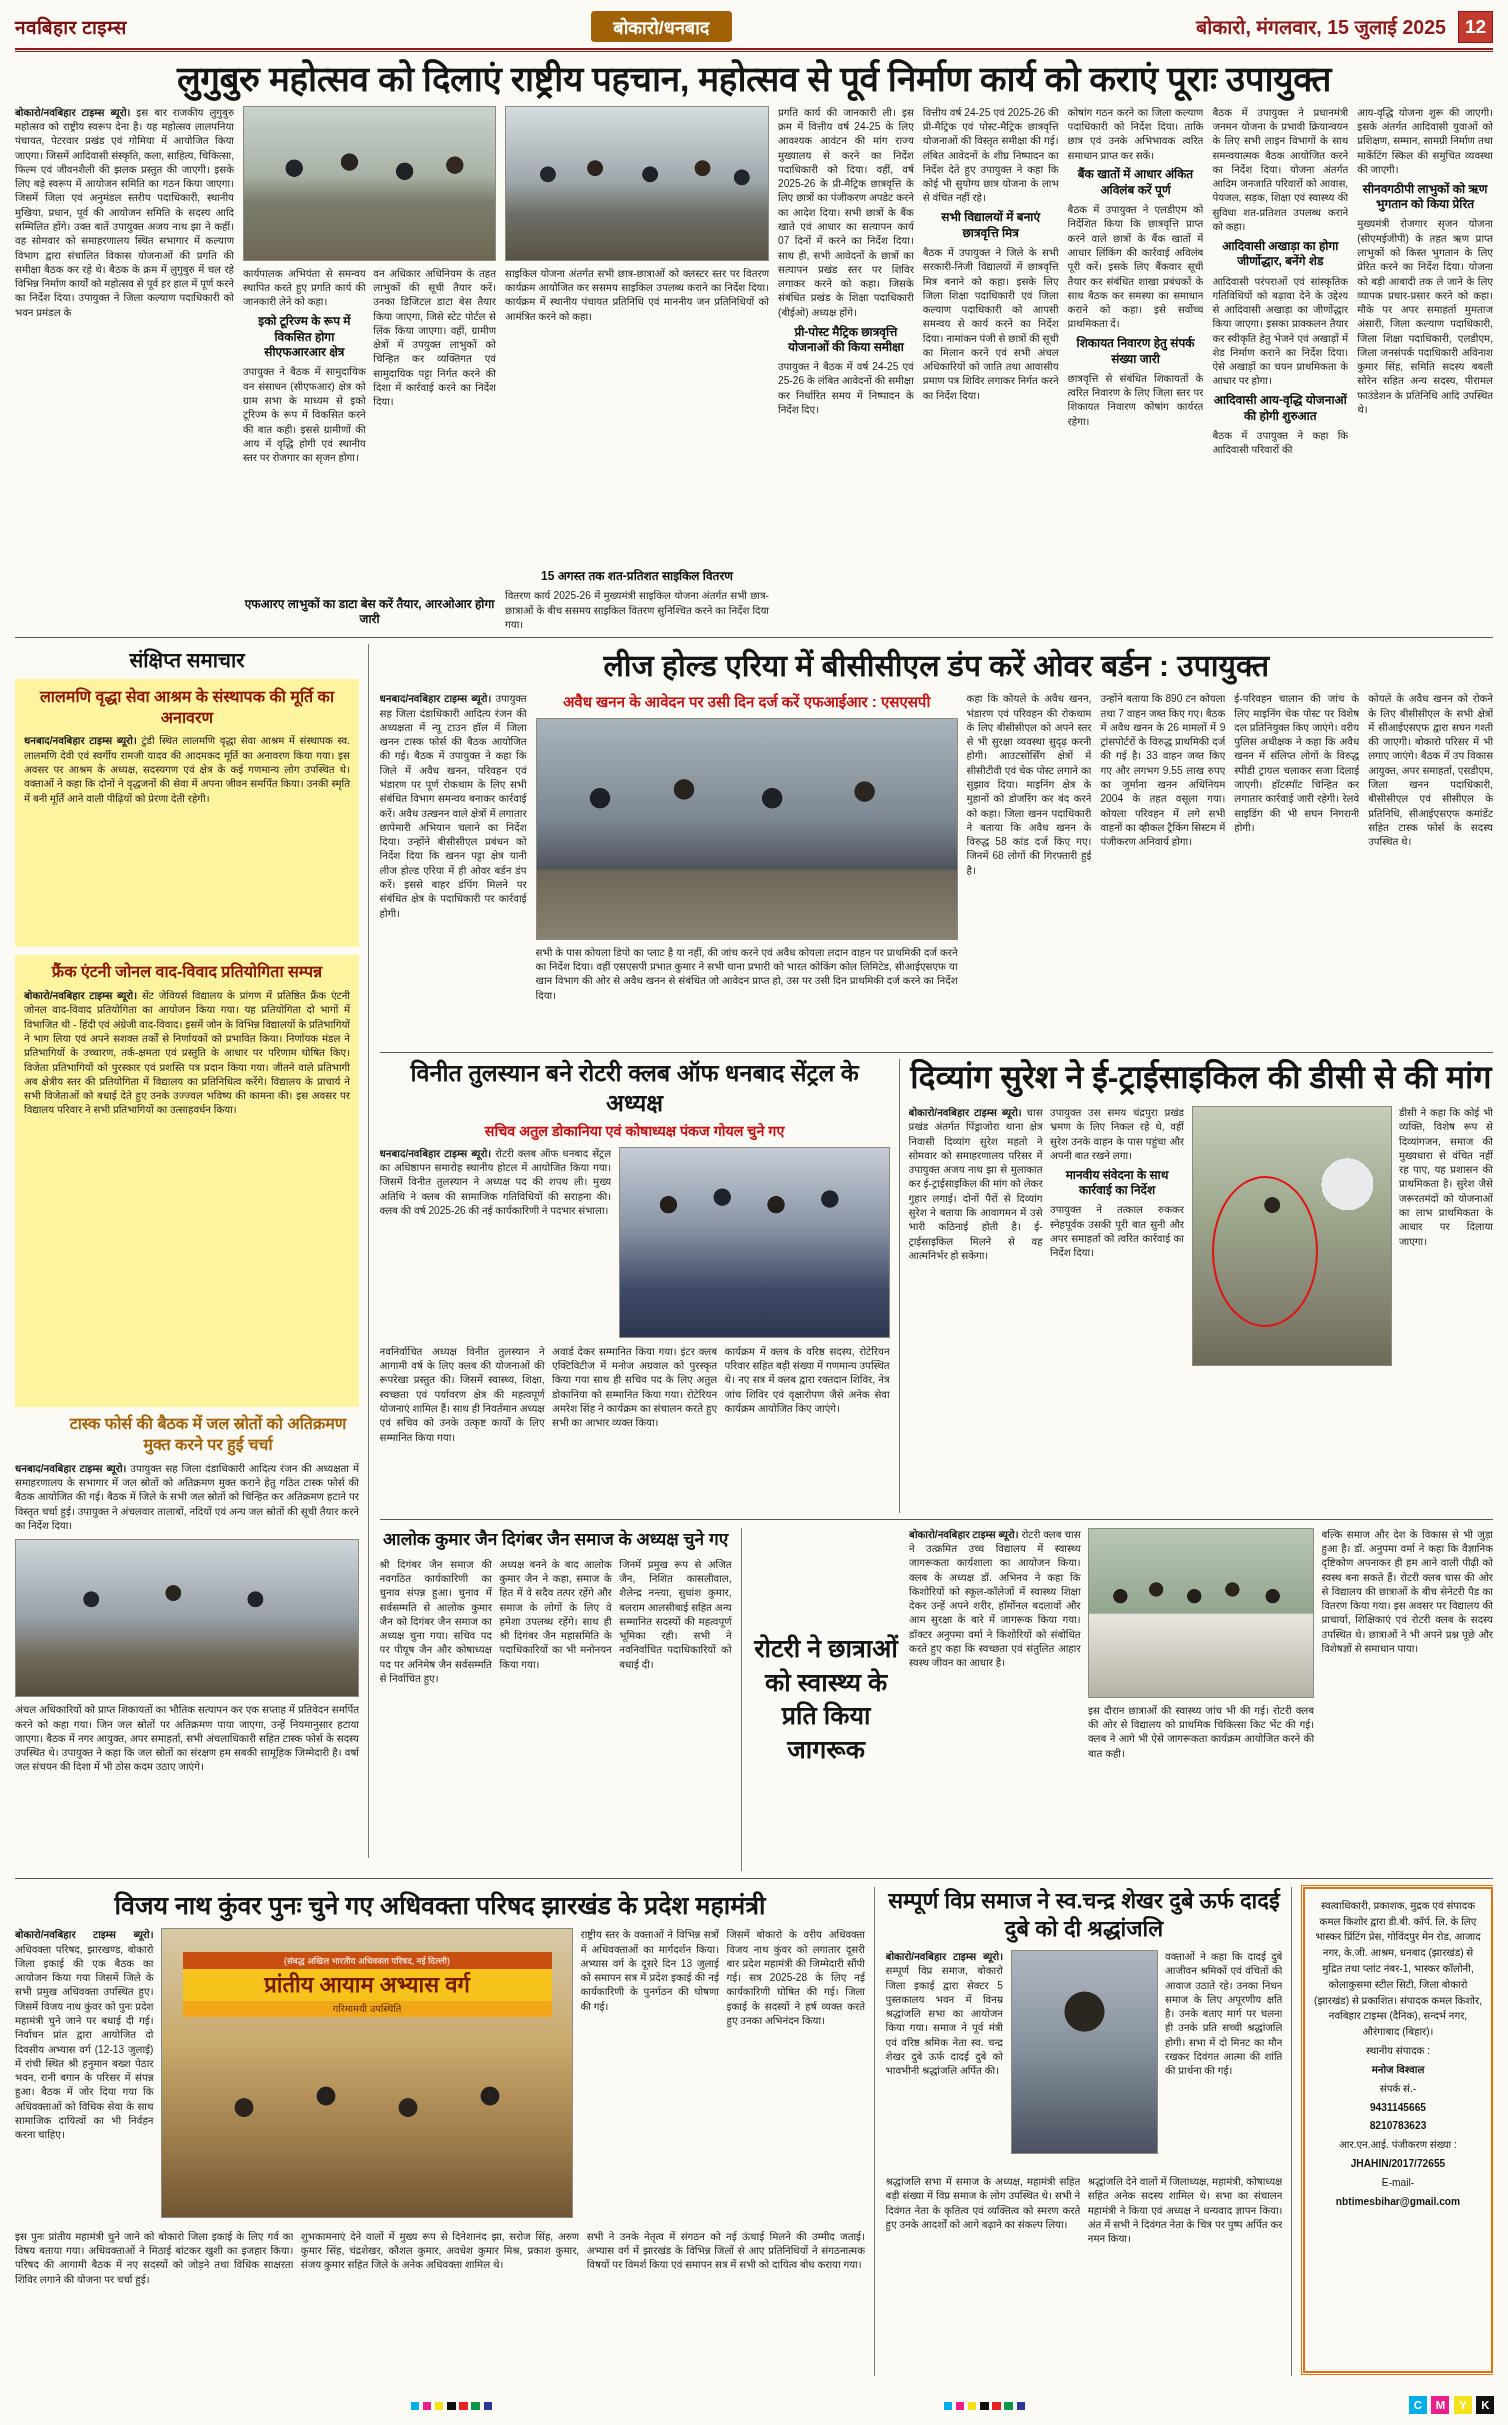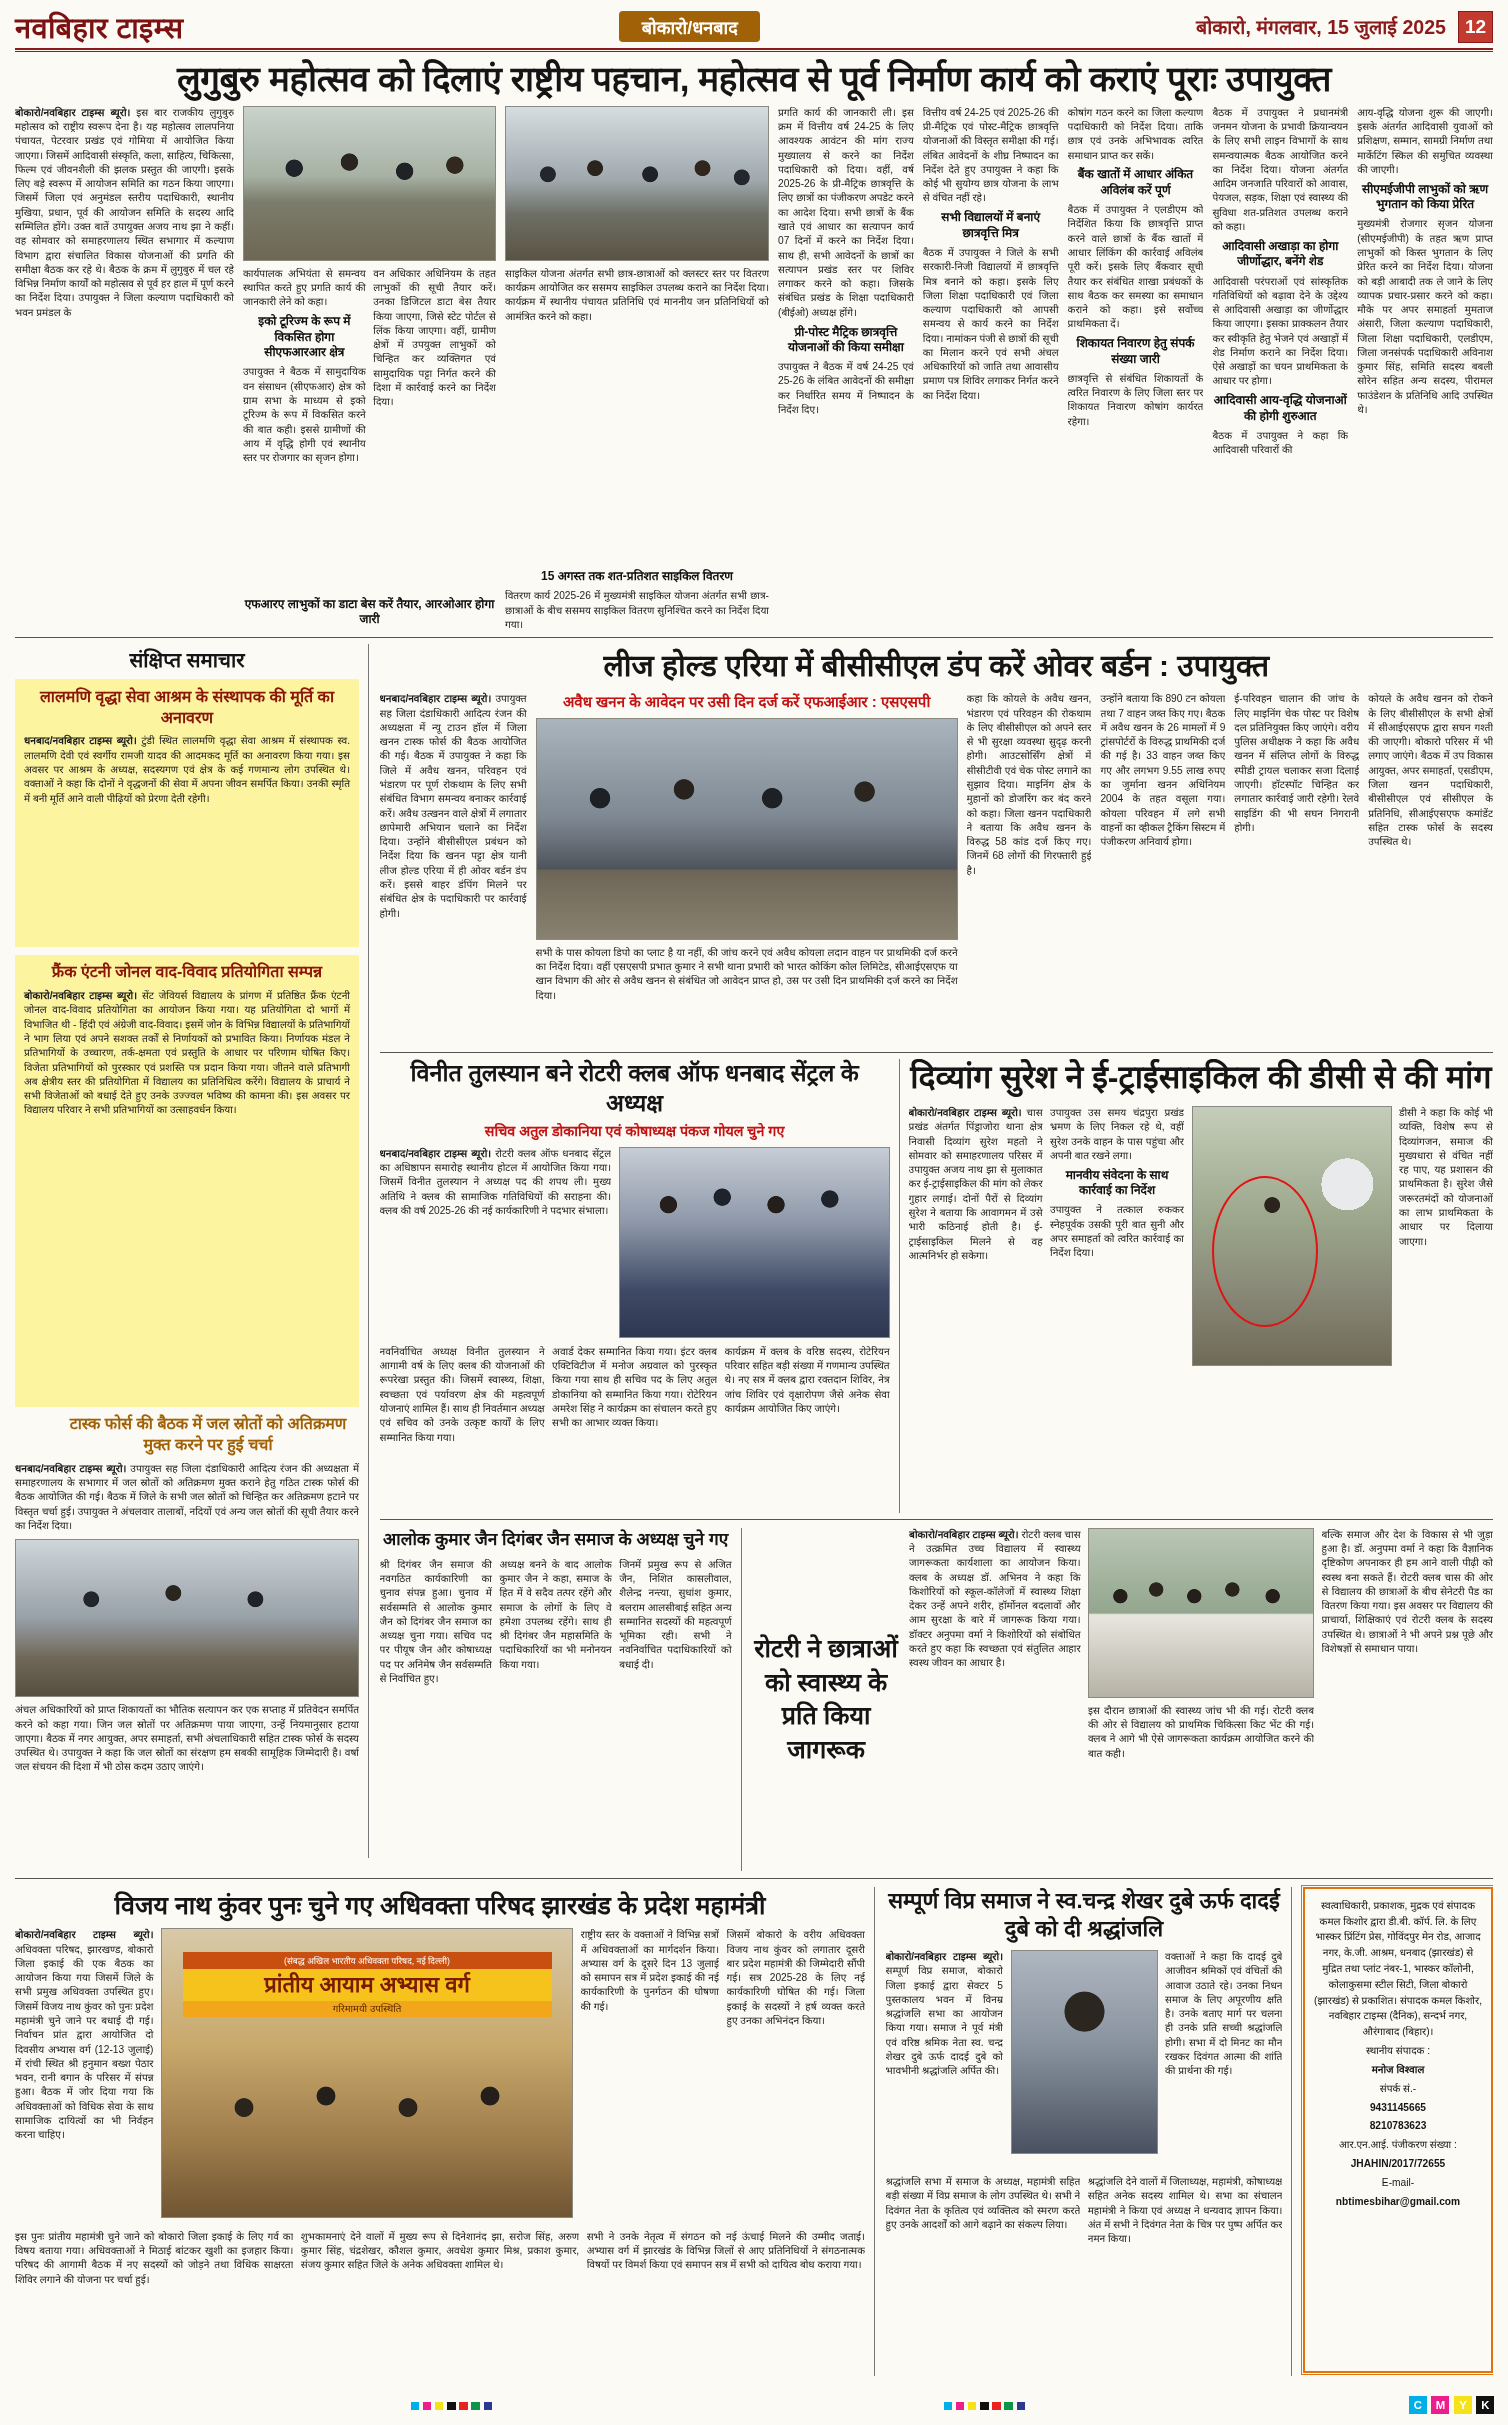"नवबिहार टाइम्स" .masthead { font-size: 29px -> 19px }
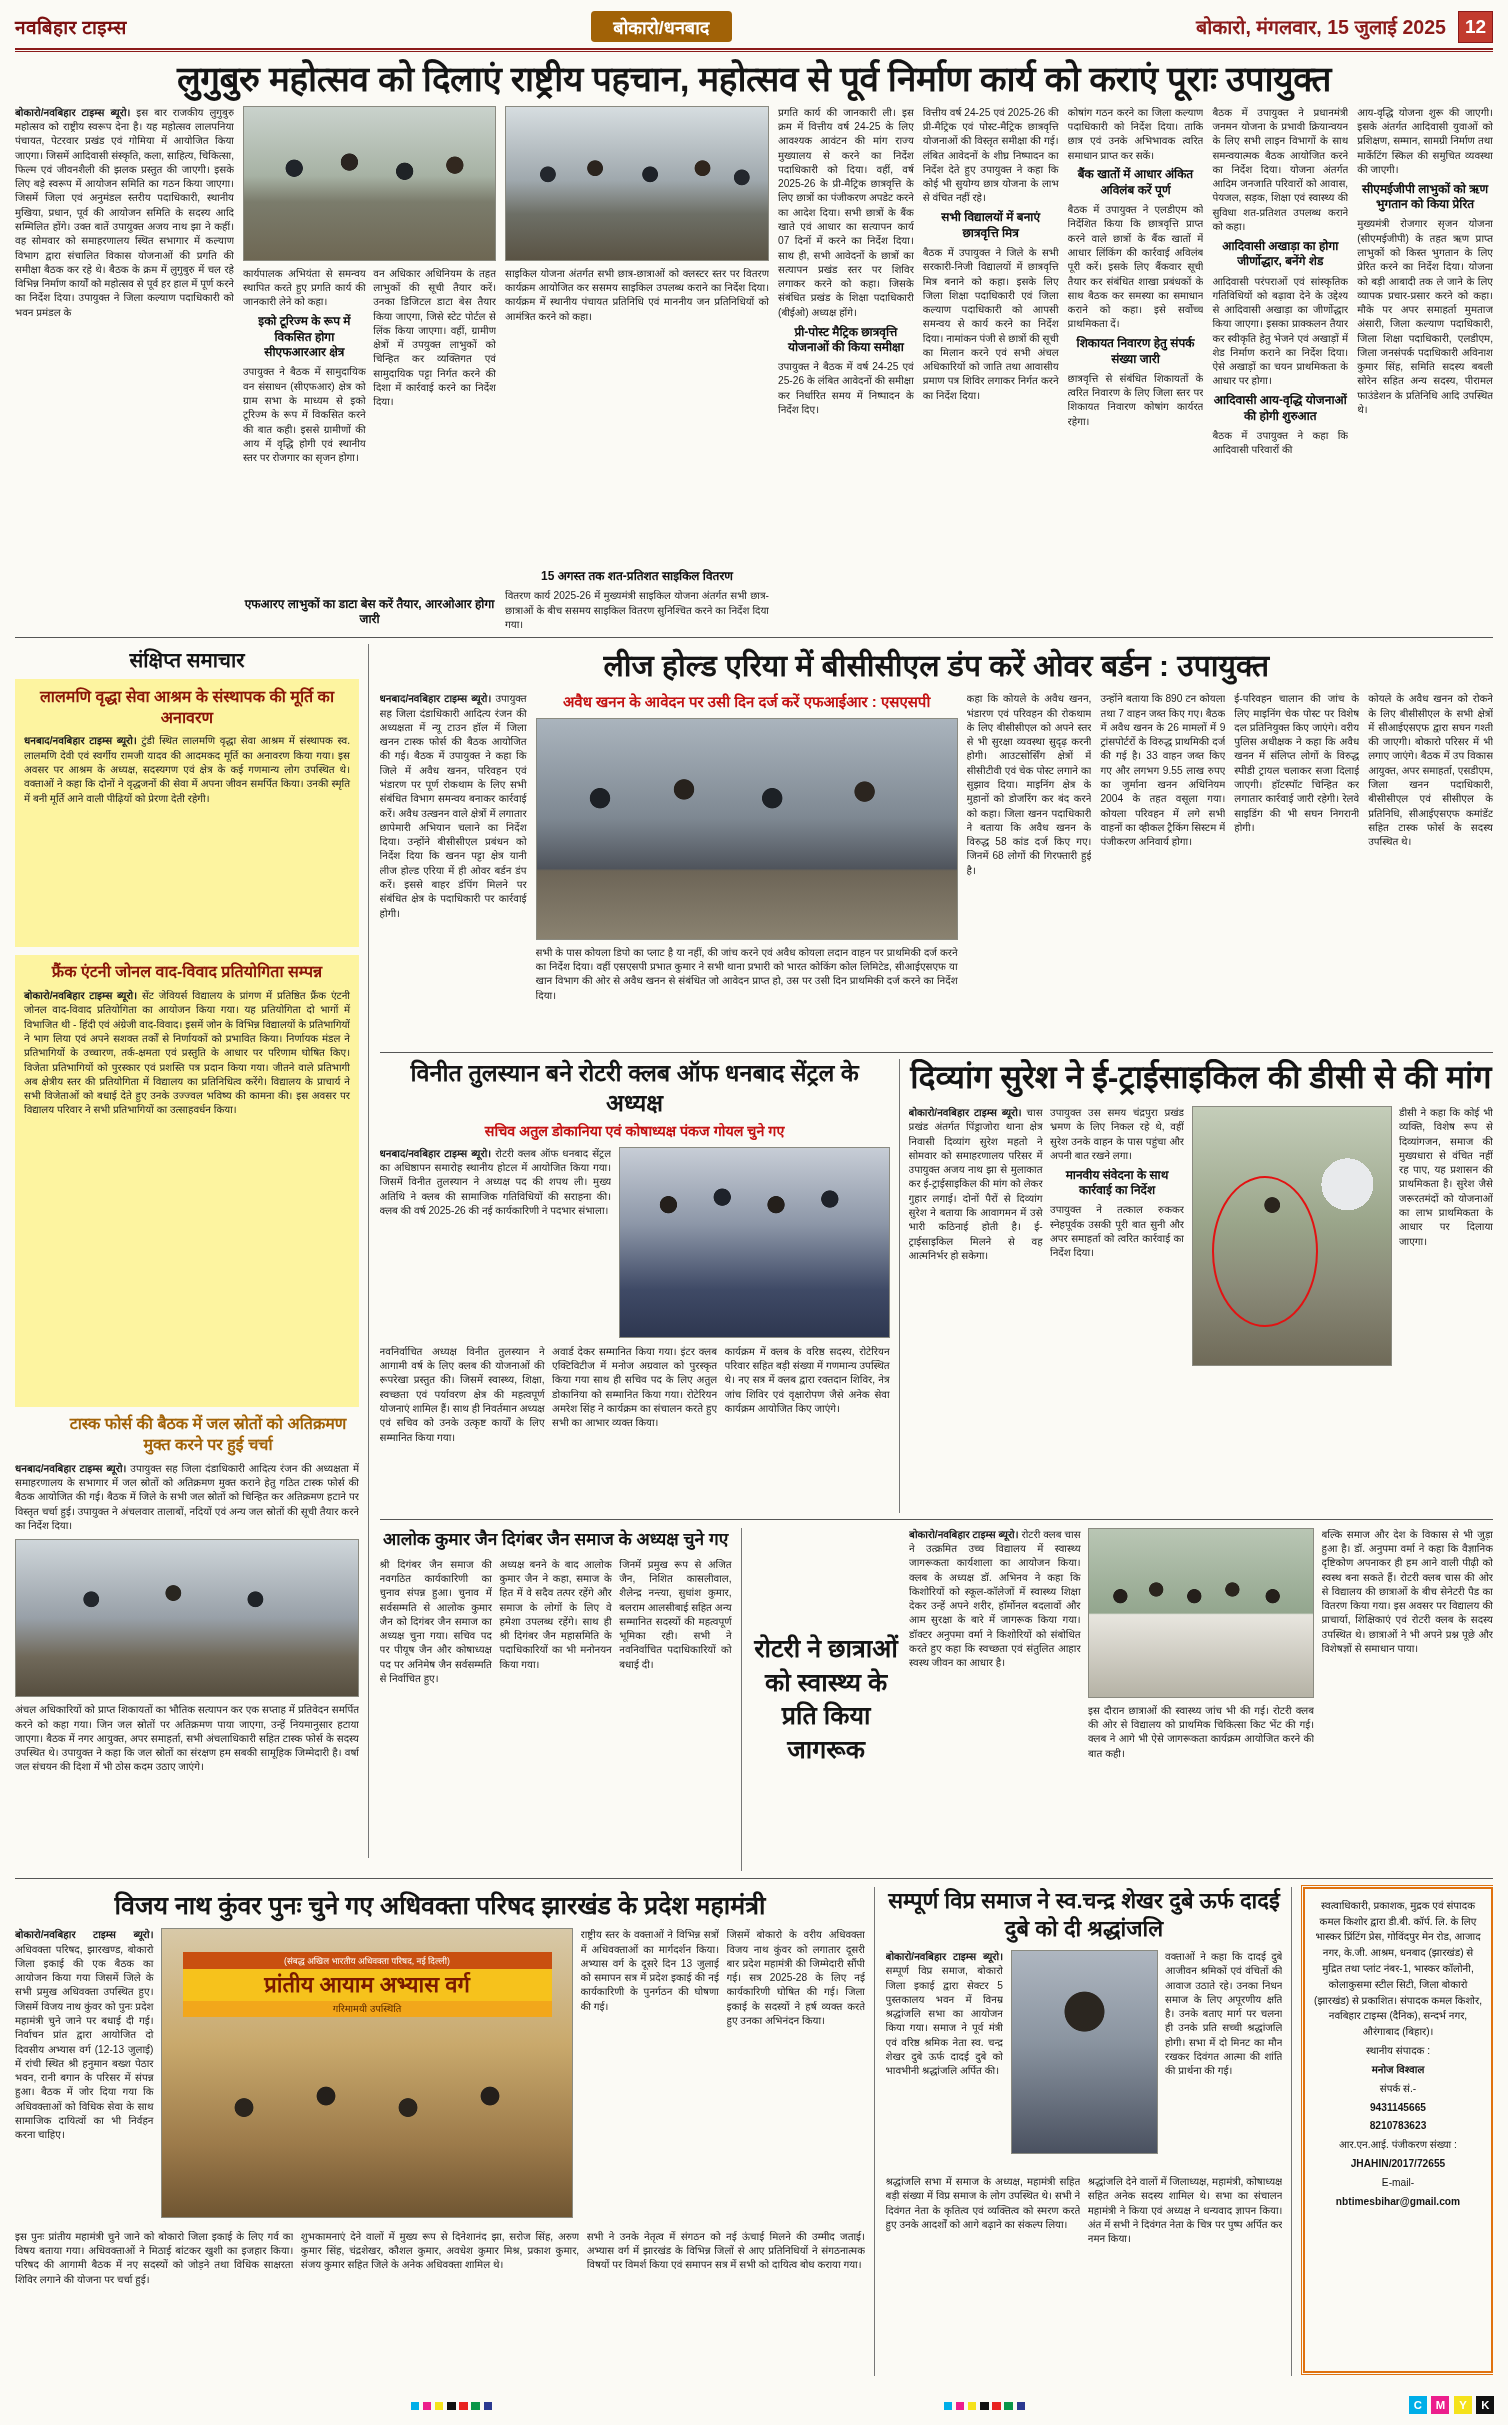"सीएमईजीपी लाभुकों को ऋण भुगतान" h4.sub { text: सीएमईजीपी -> सीनवगठीपी }
